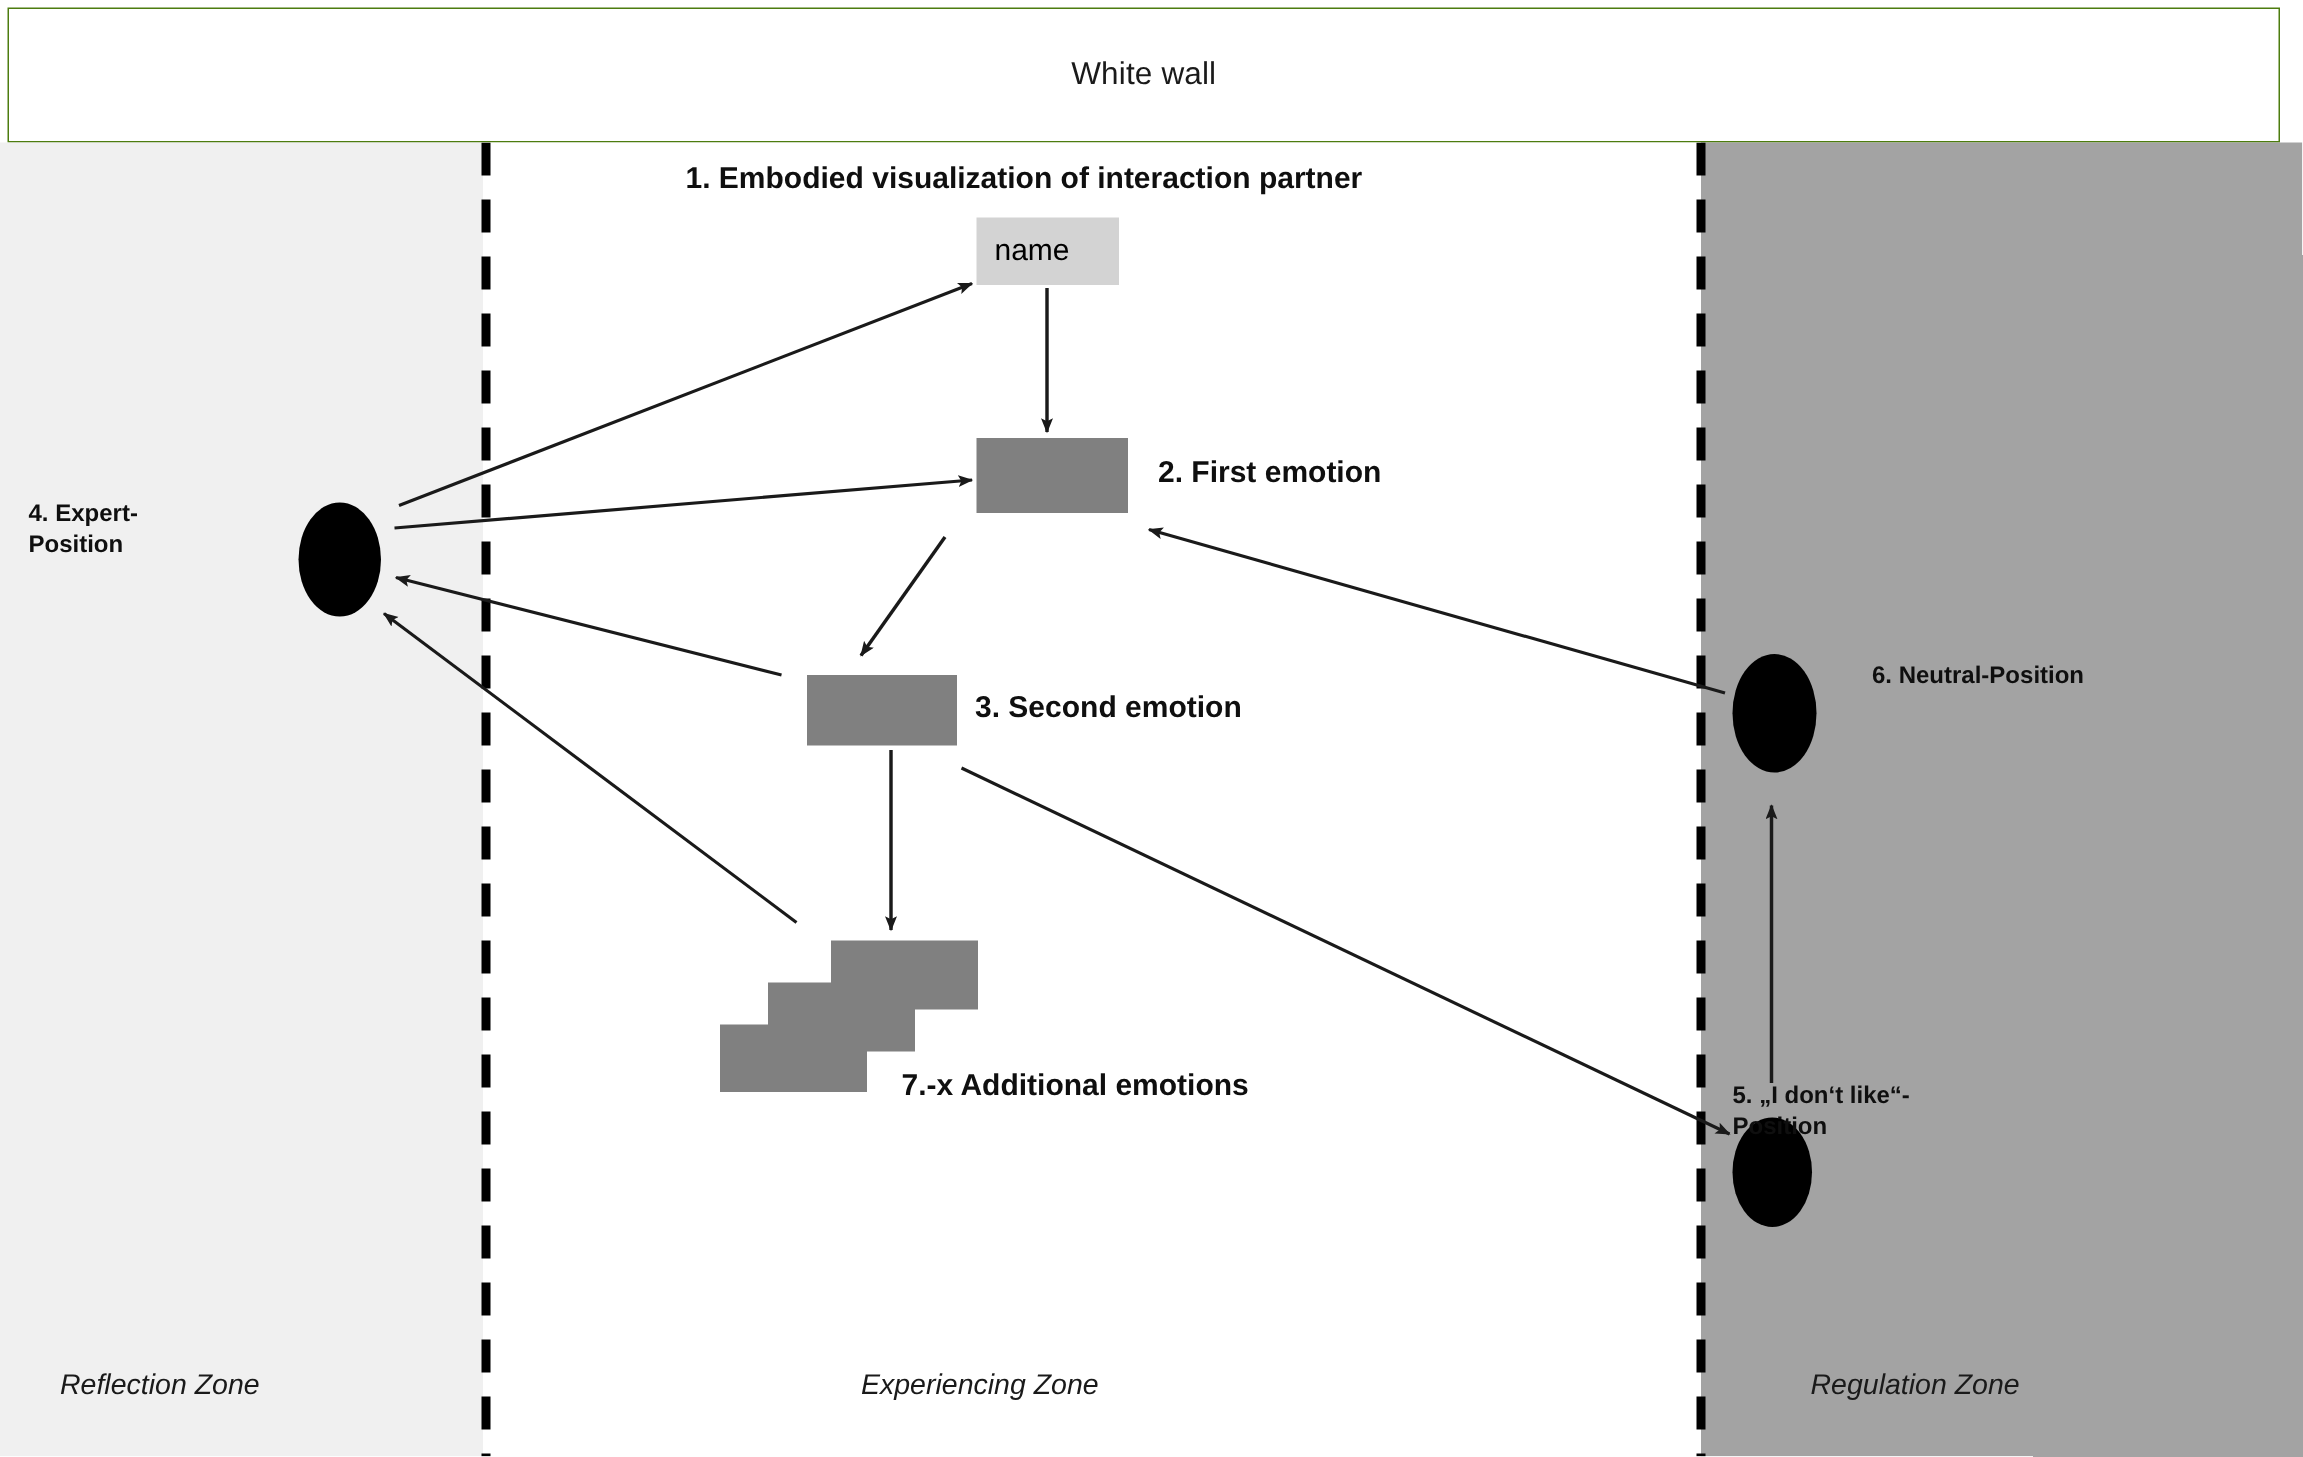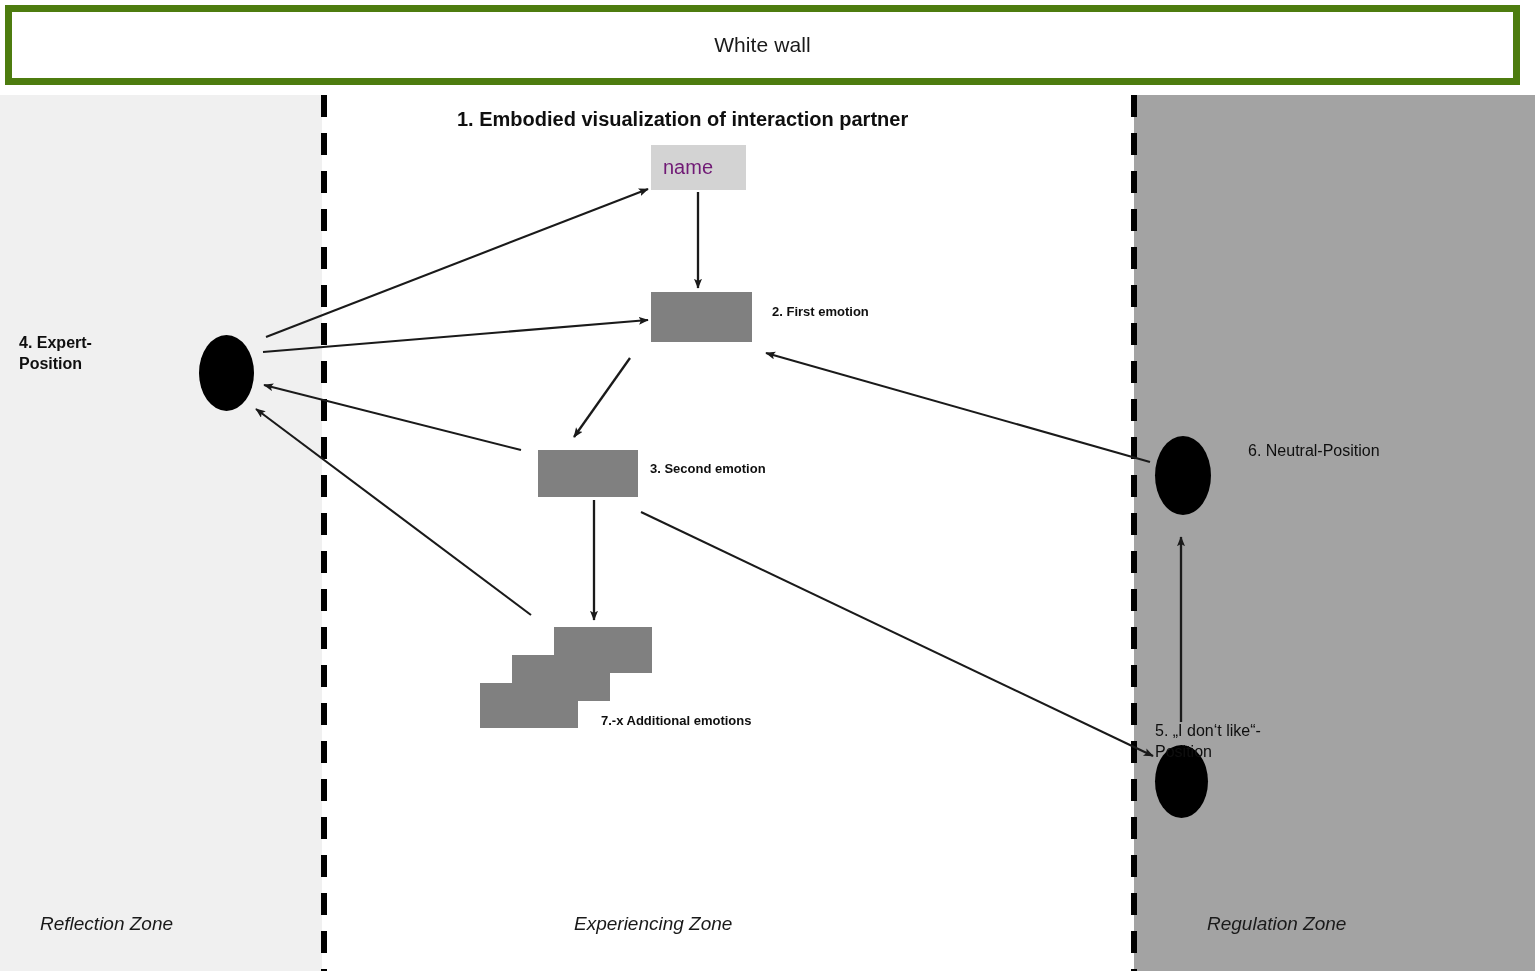"White wall" .wall-box { border: 7px solid #4d7c0f -> 1px solid #4d7c0f; height: 80px -> 90px }
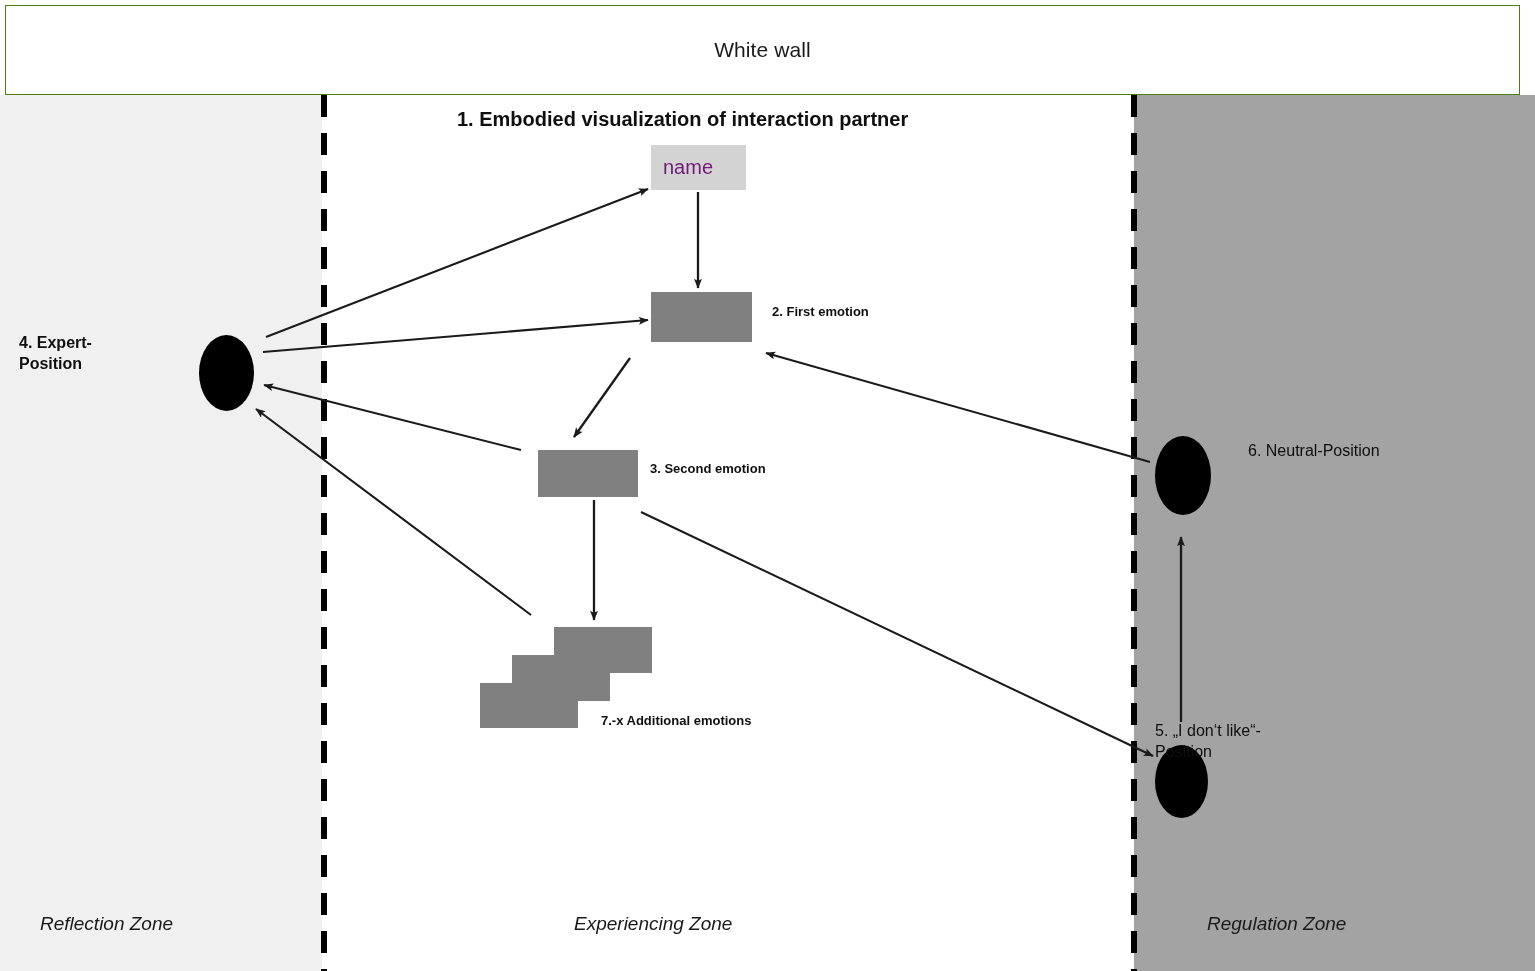"name" #box-name .box-text { color: #701a75 -> #000000 }
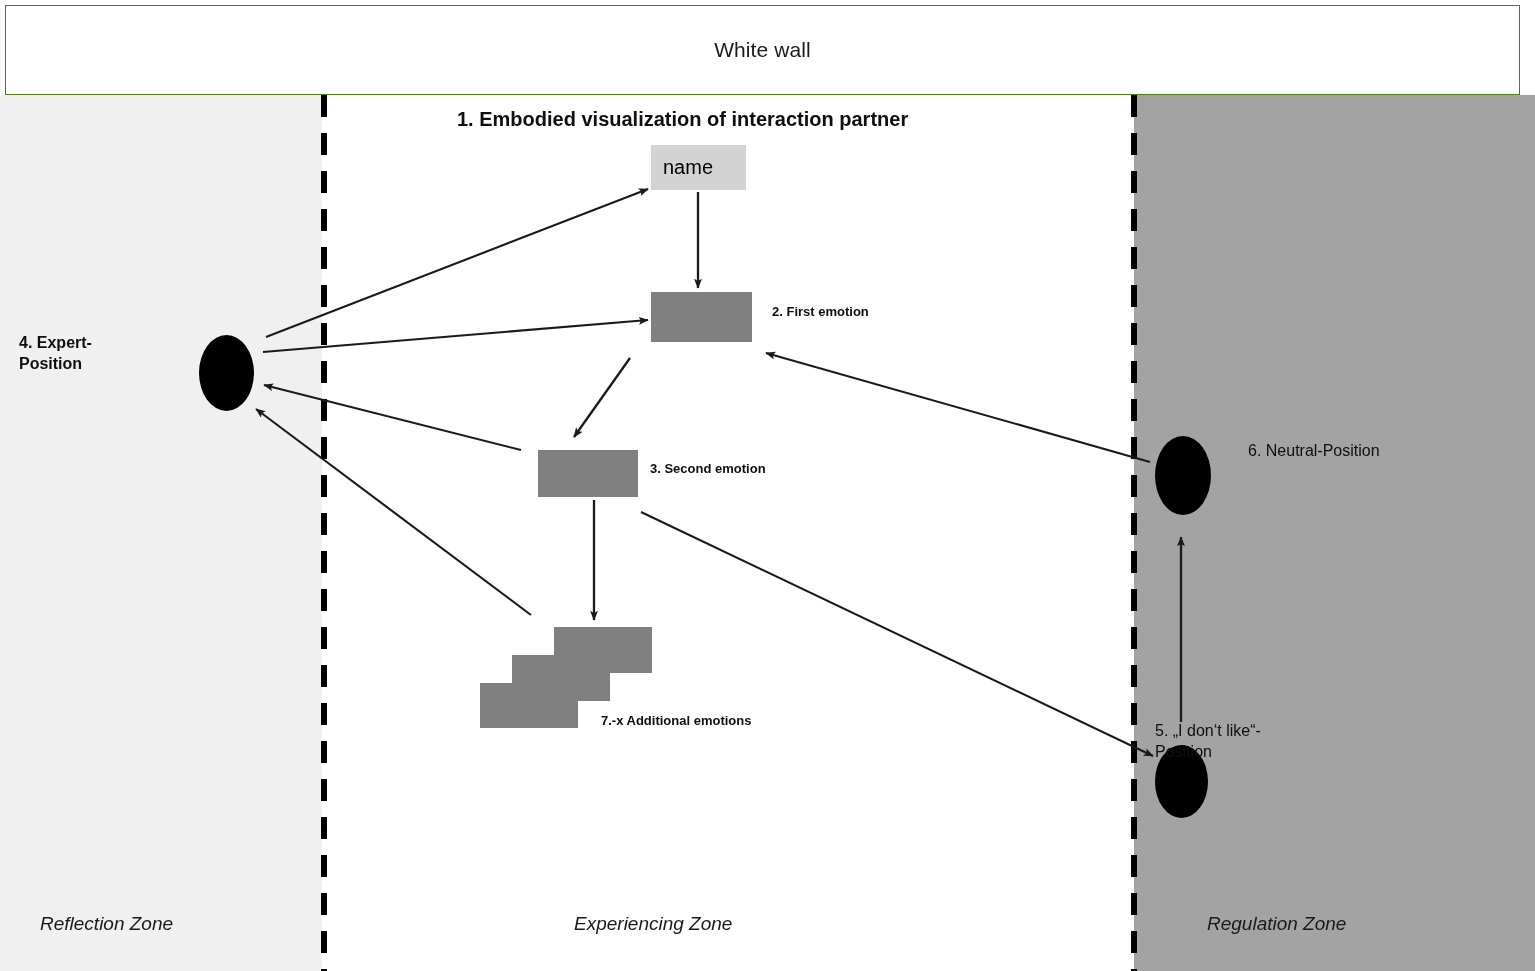"2. First emotion" .caption { font-size: 13px -> 20px }
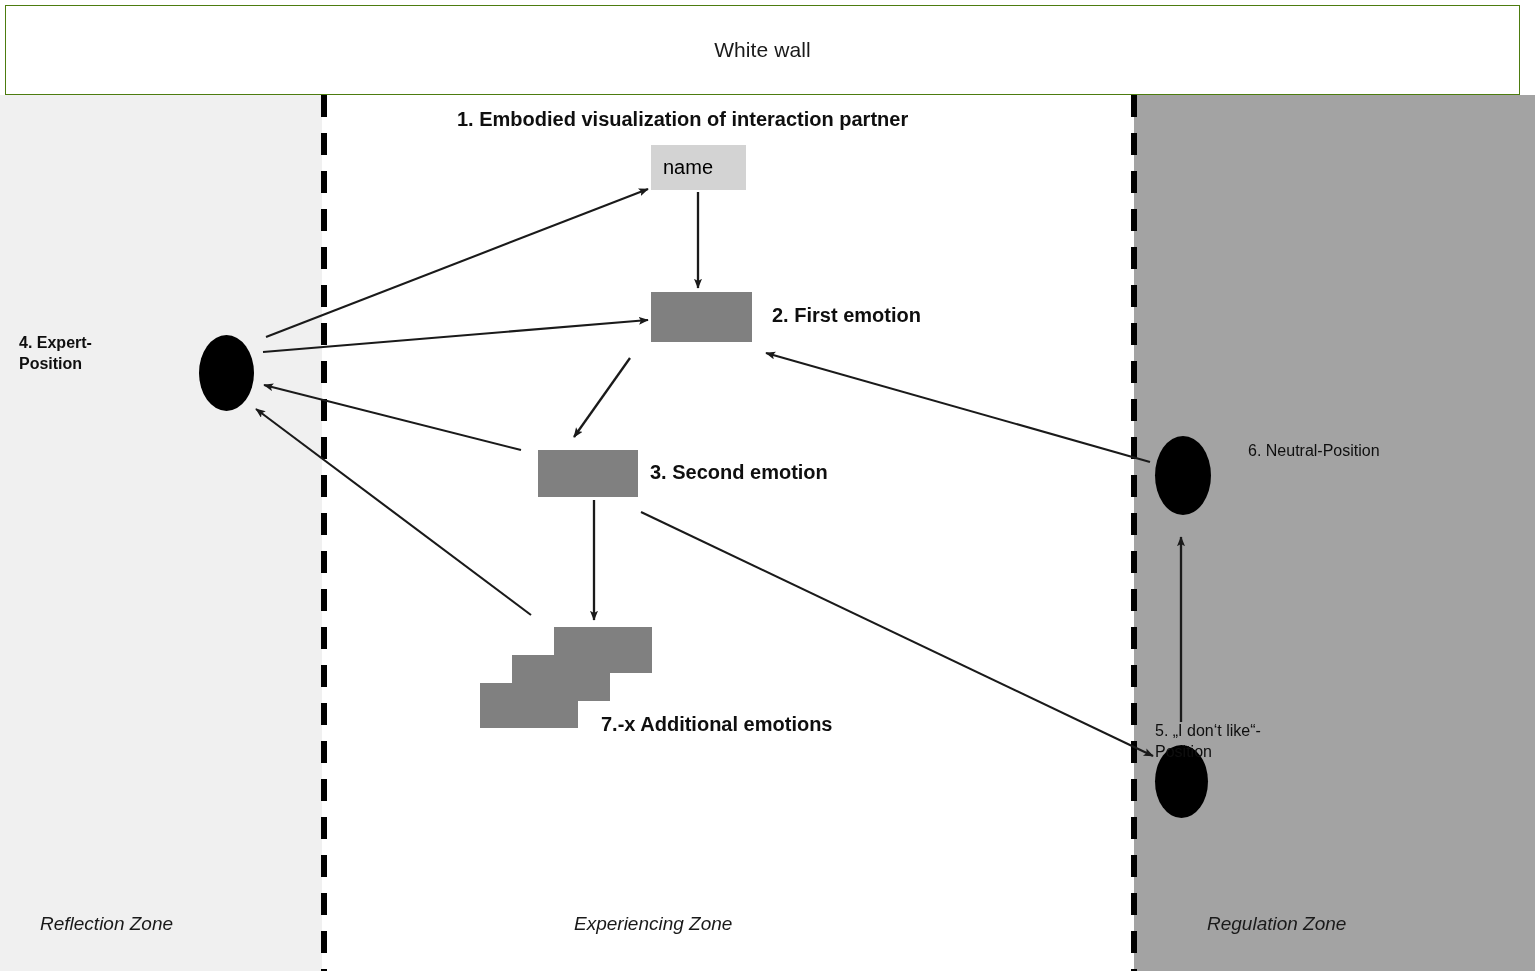"6. Neutral-Position" .lbl b, .lbl .bold { font-weight: normal -> bold }
